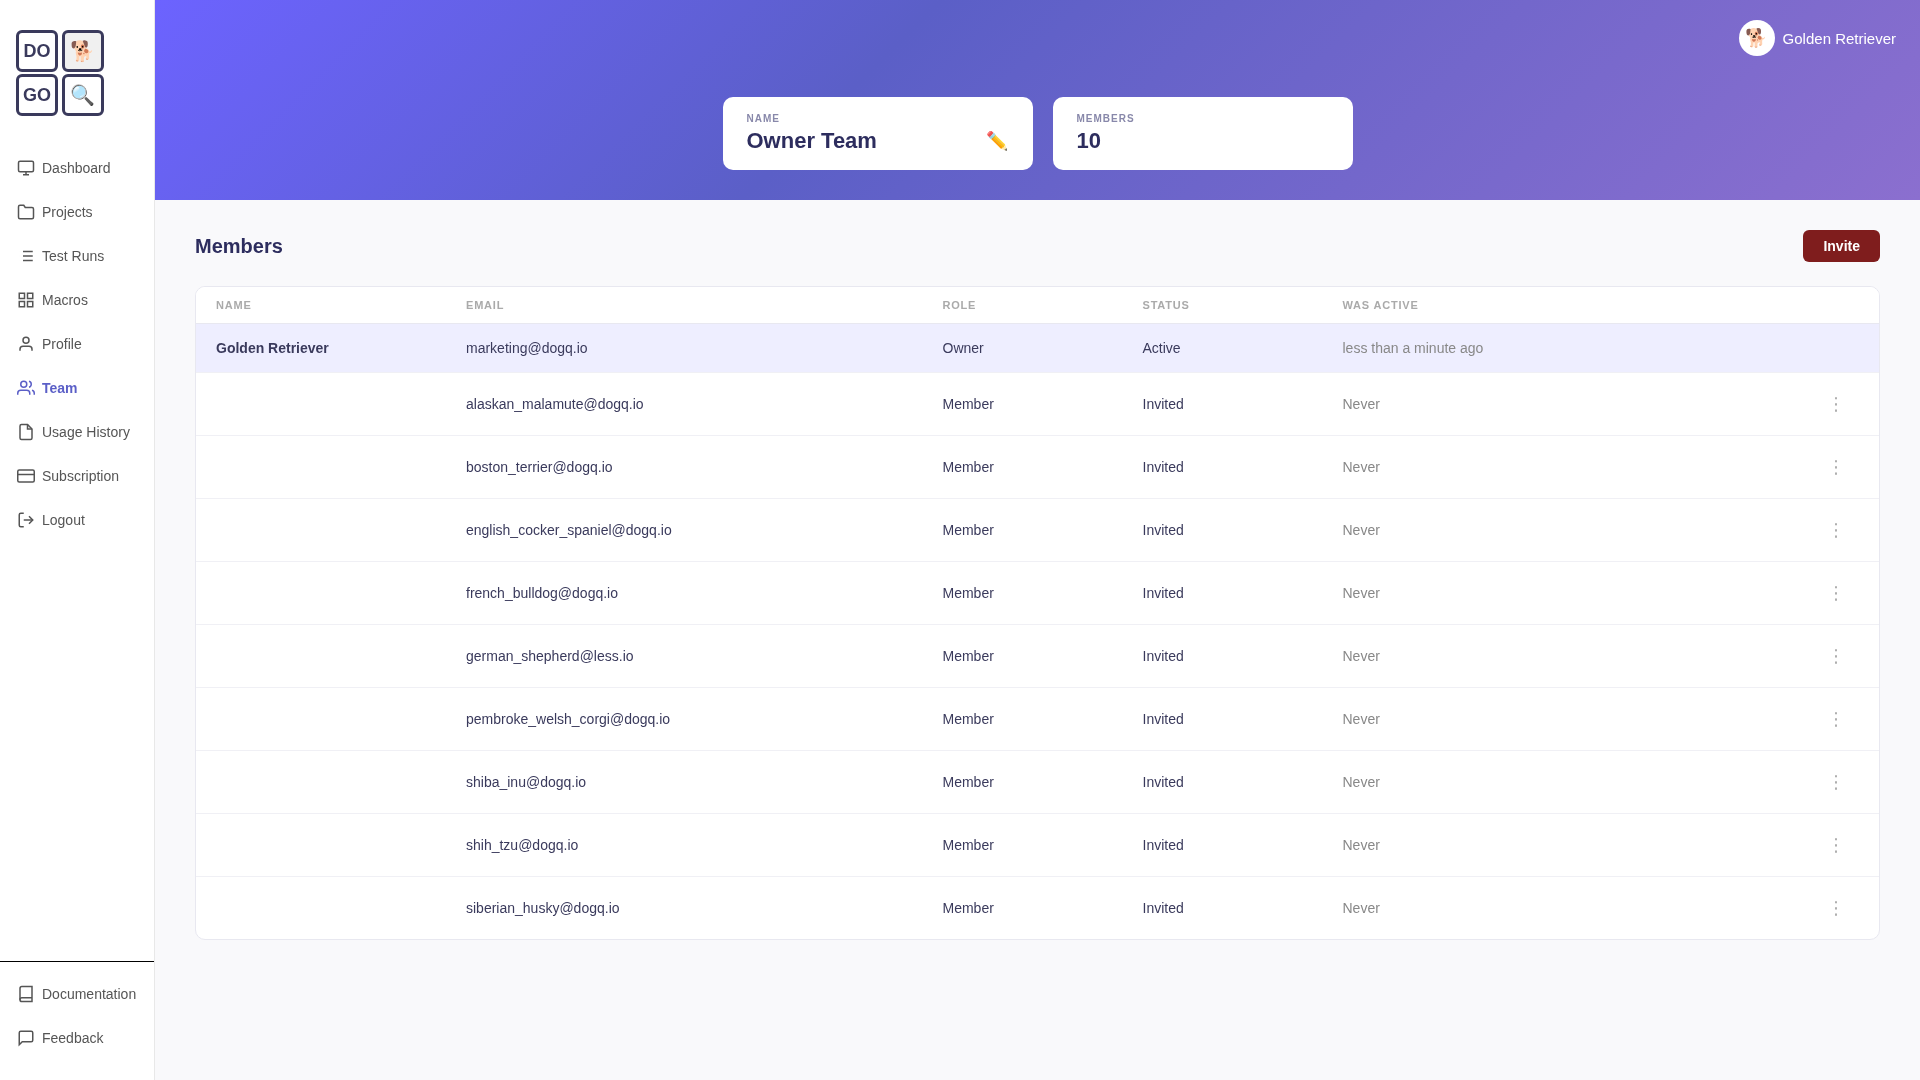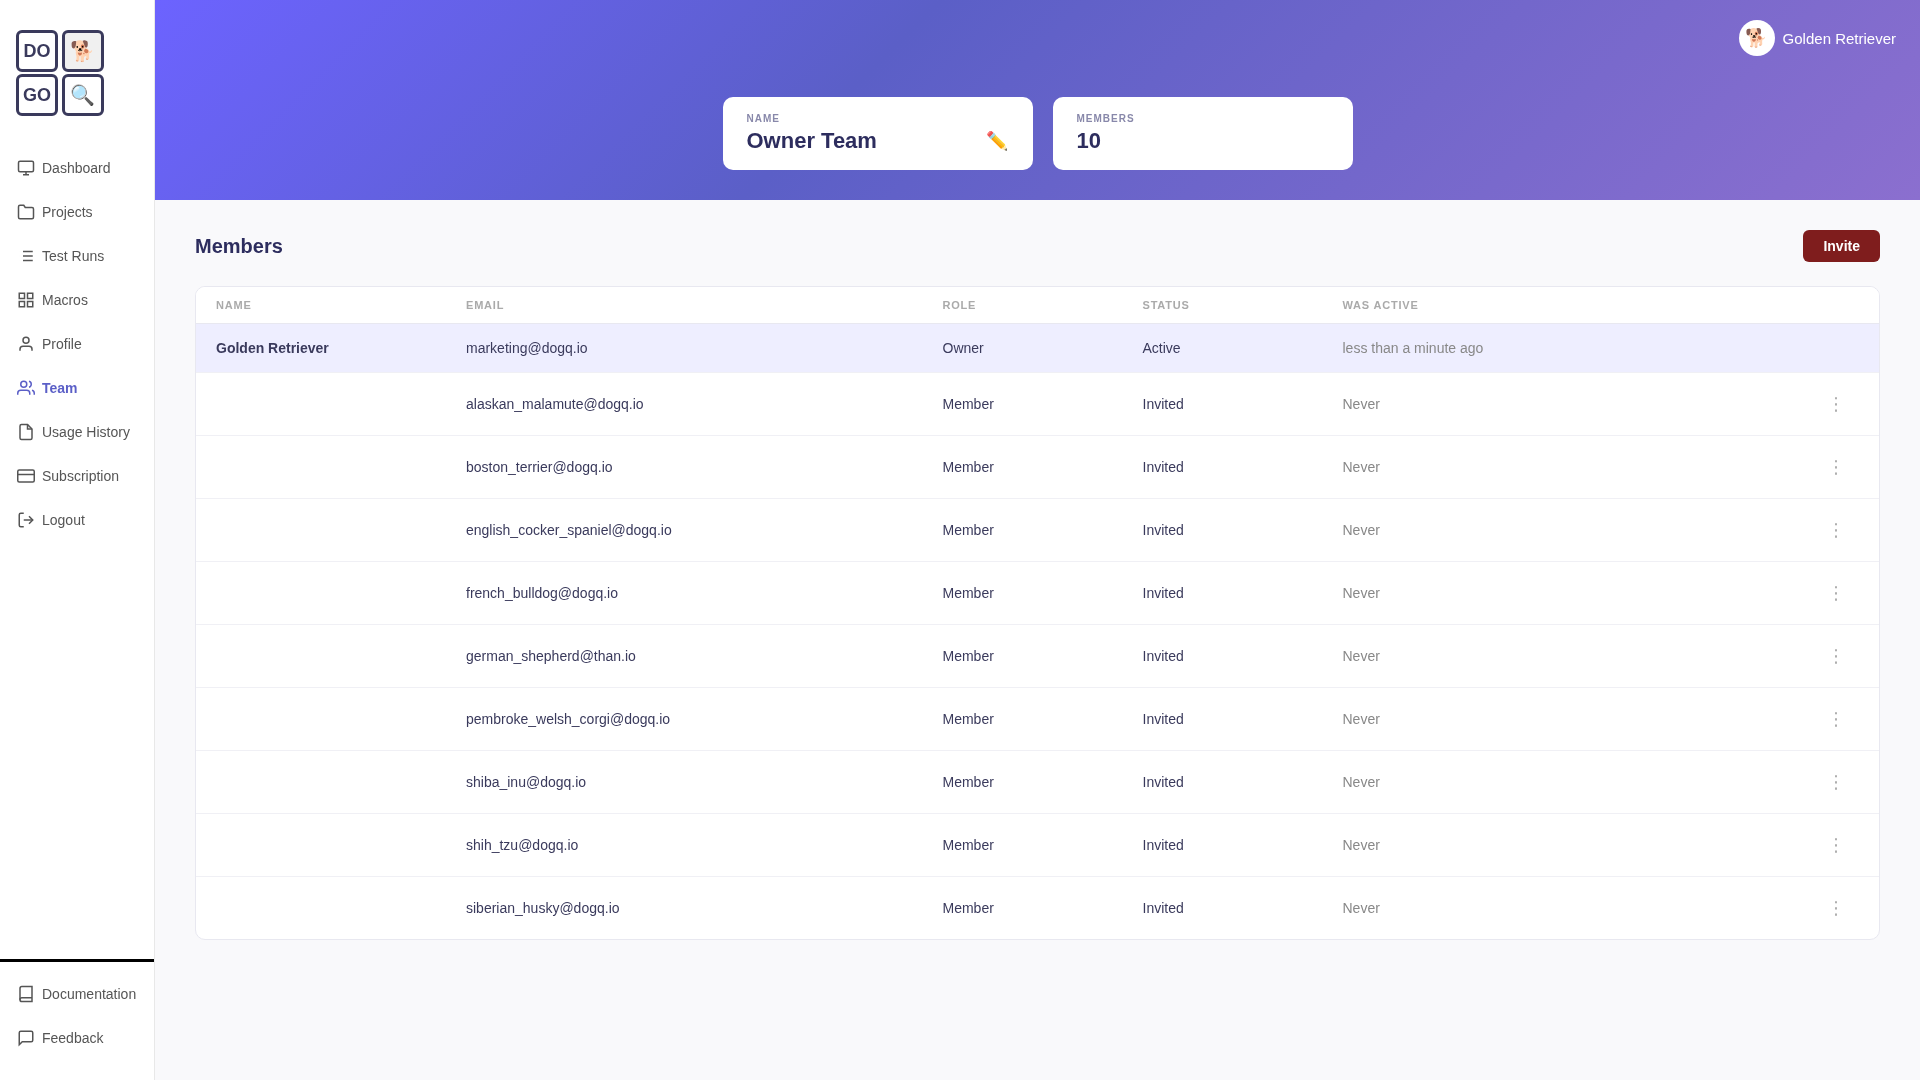"german_shepherd@than.io" div.cell-text { text: shepherd@than.io -> shepherd@less.io }
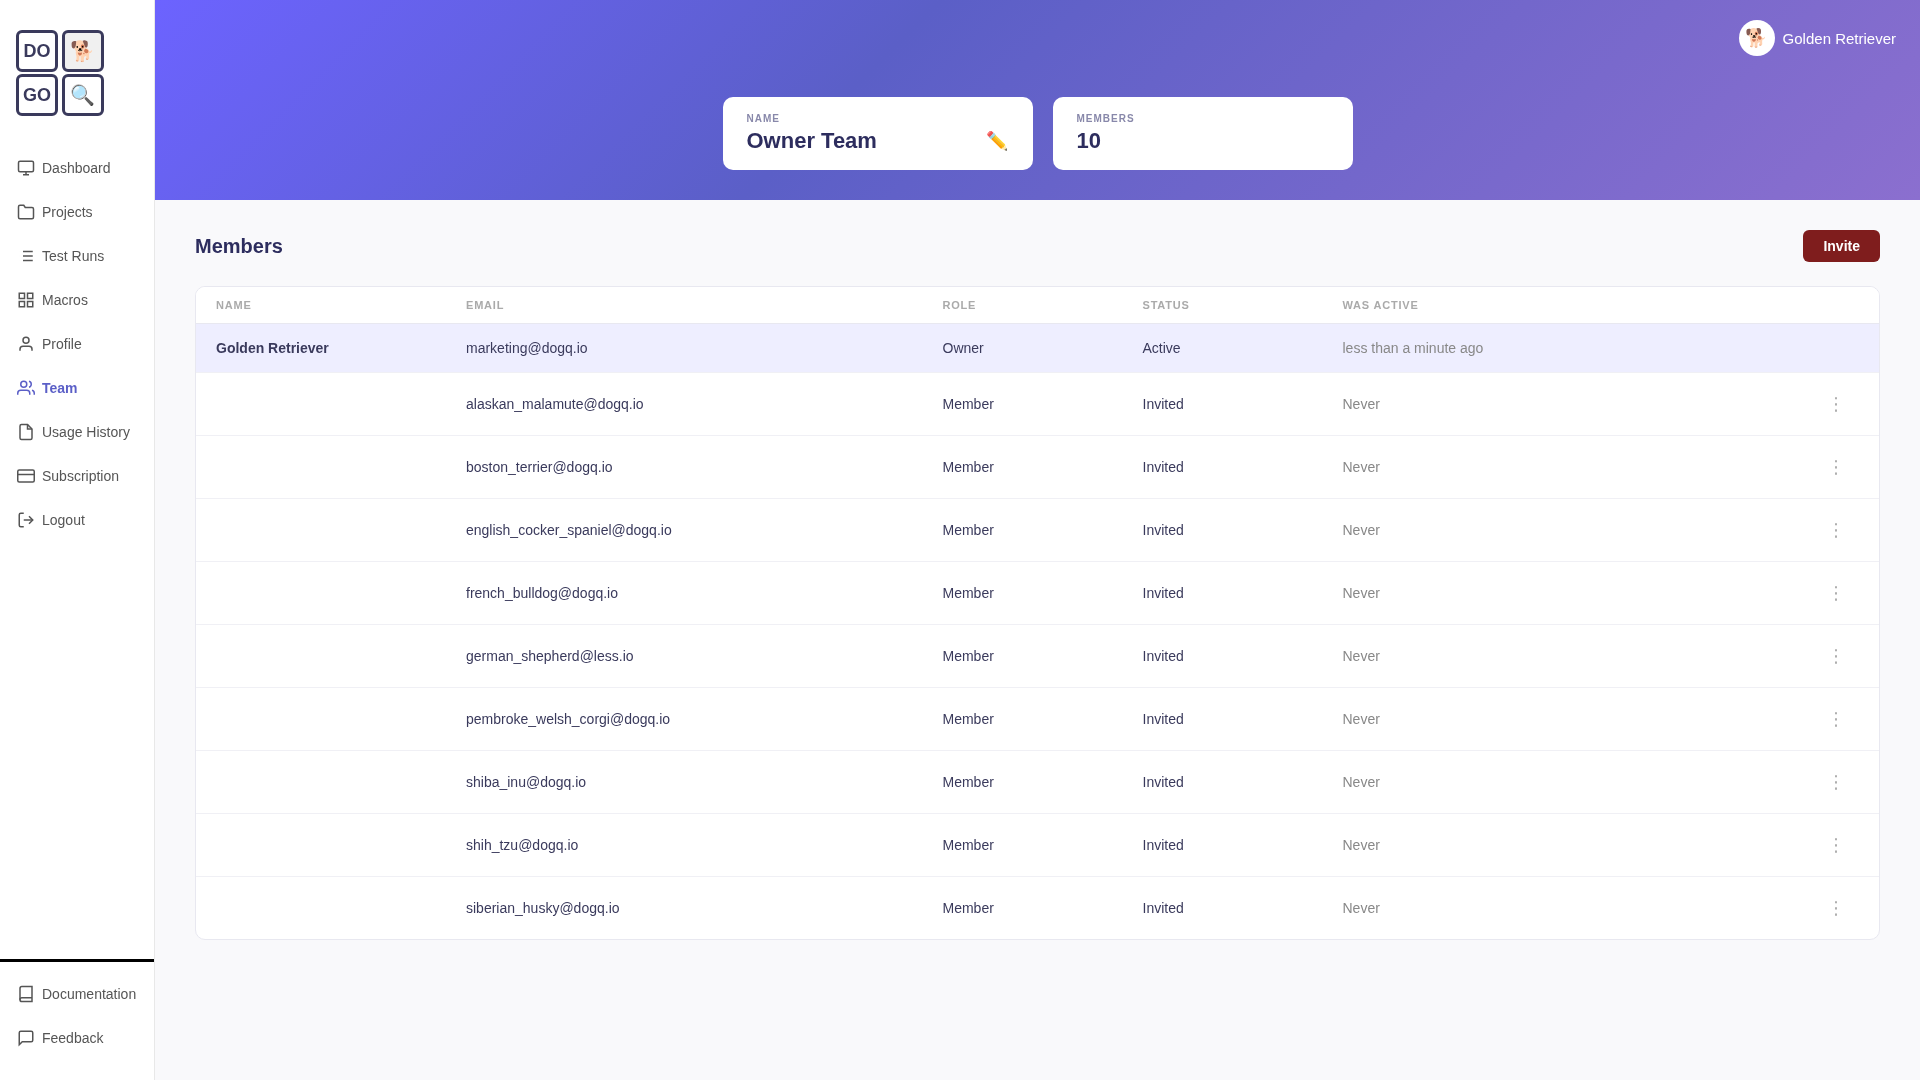"Documentation" .sidebar-bottom { border-top: 3px solid #000000 -> 1px solid #000000 }
